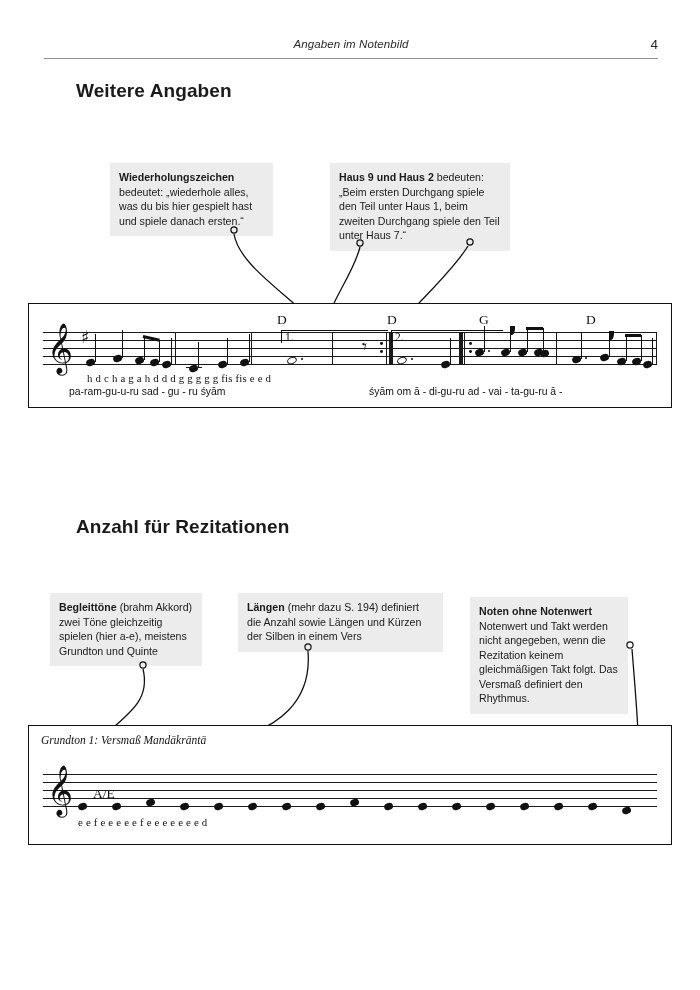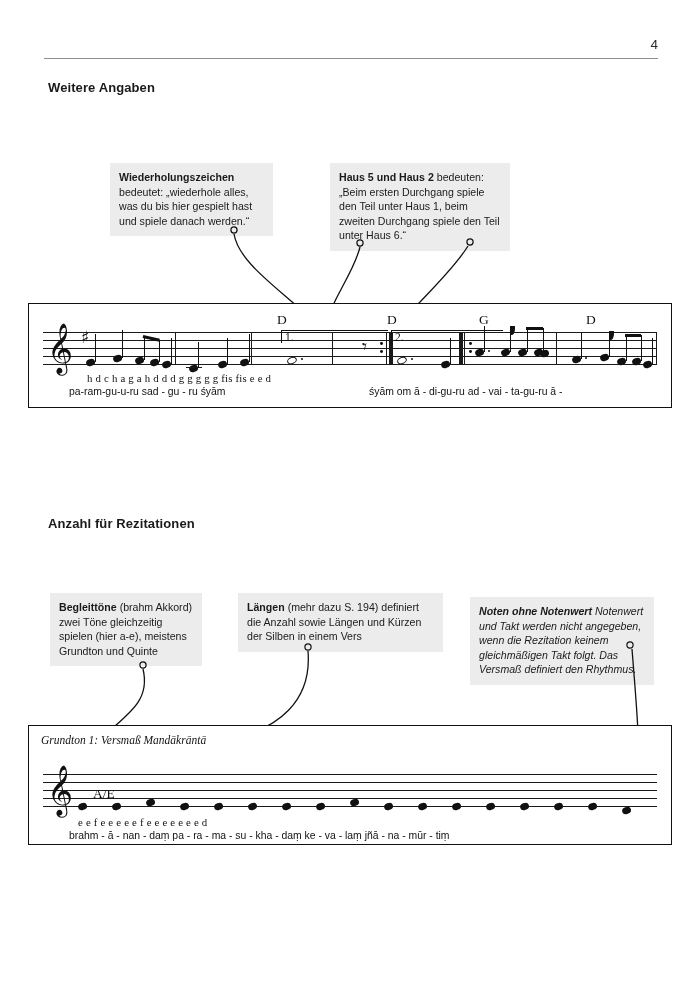"Angaben im Notenbild" div.header-title { html: none -> <div>Angaben im Notenbild</div> }
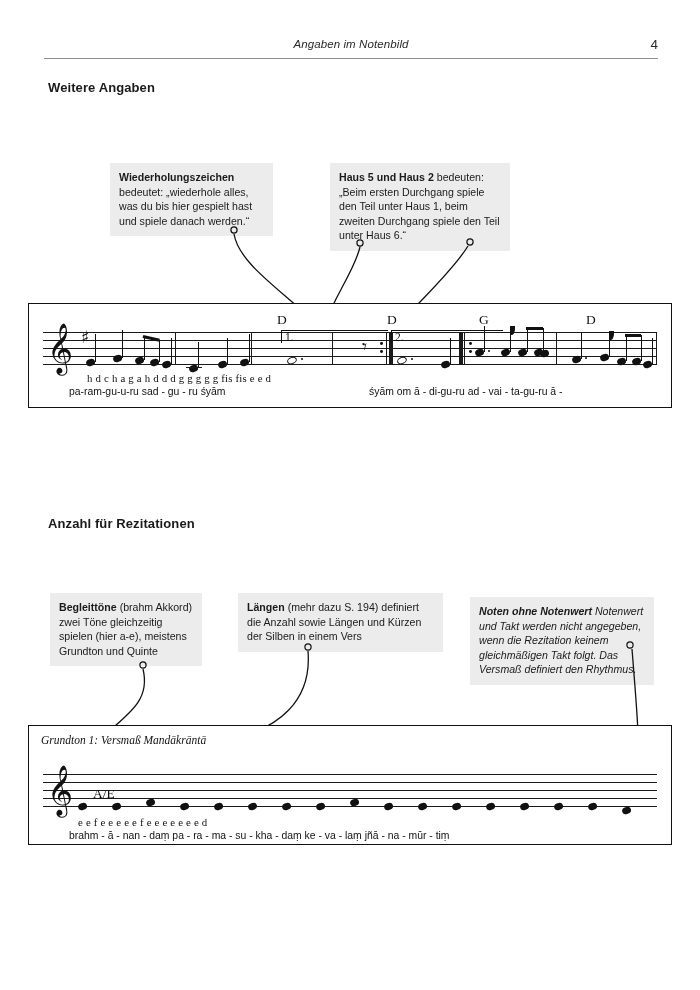"Weitere Angaben" .section-heading { font-size: 13px -> 19px; margin-left: none -> 28px }
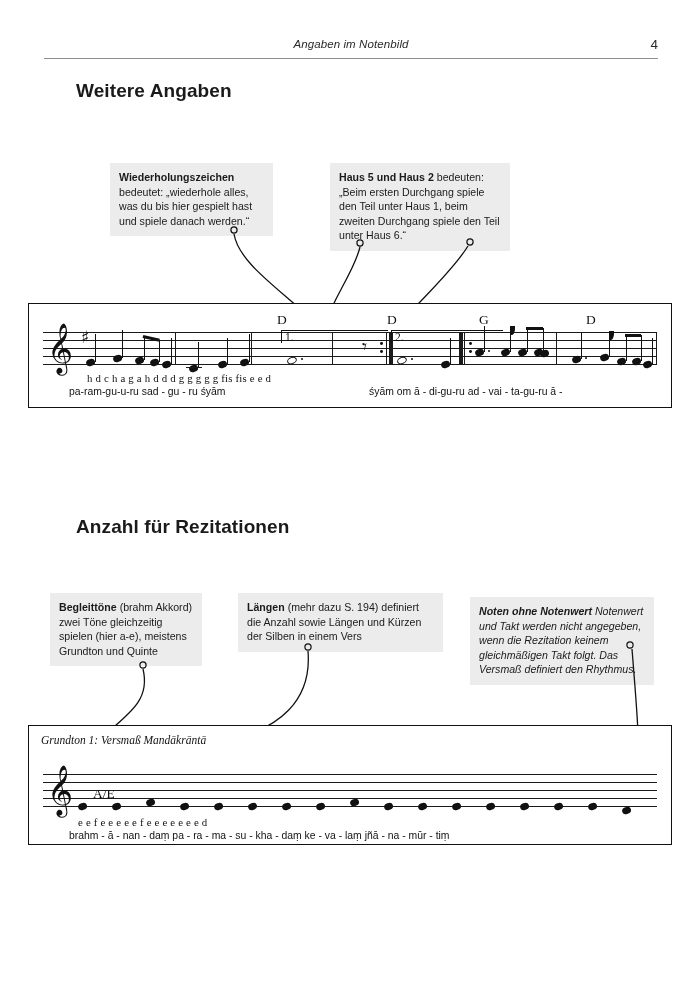"Haus 5 und Haus 2" span.c-title { text: 5 -> 9 }
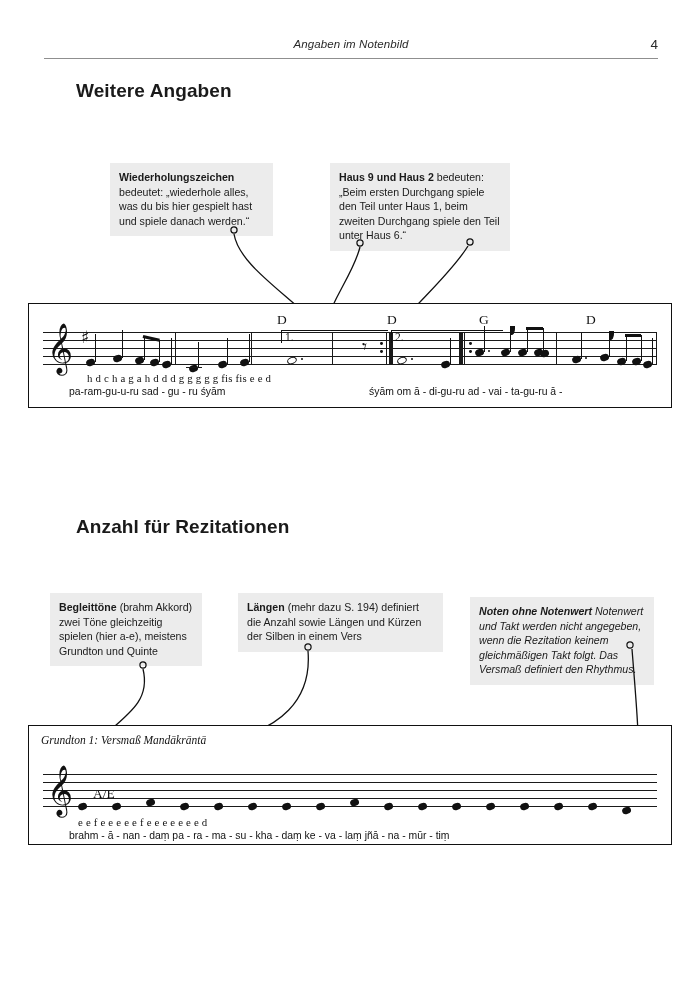"bedeuten: „Beim ersten Durchgang spiele" span.c-body { text: 6 -> 7 }
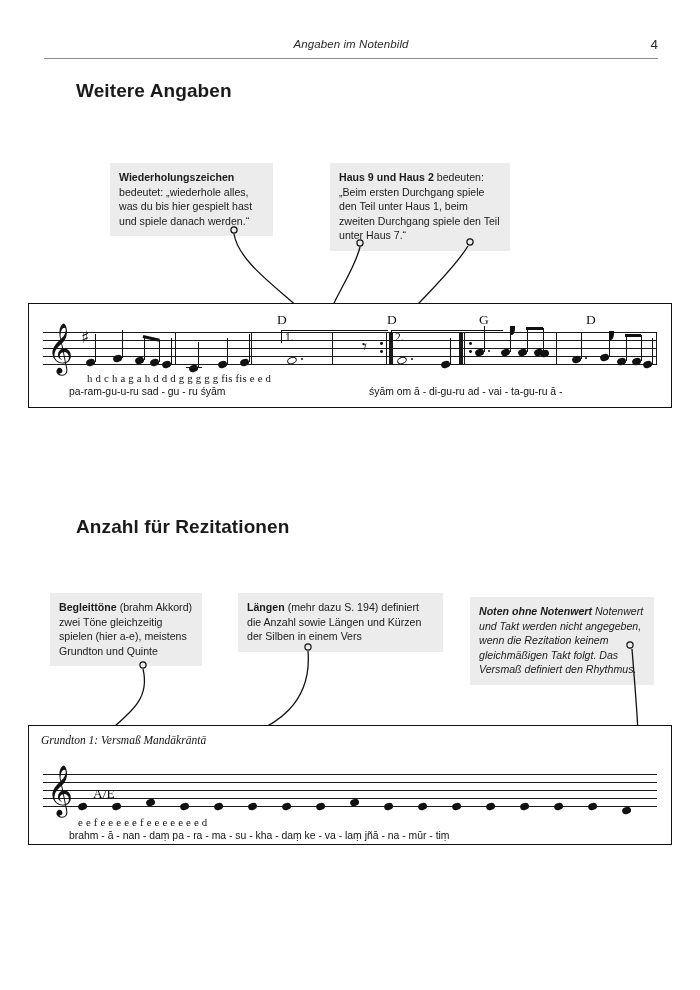"bedeutet: „wiederhole alles, was du" span.c-body { text: werden -> ersten }
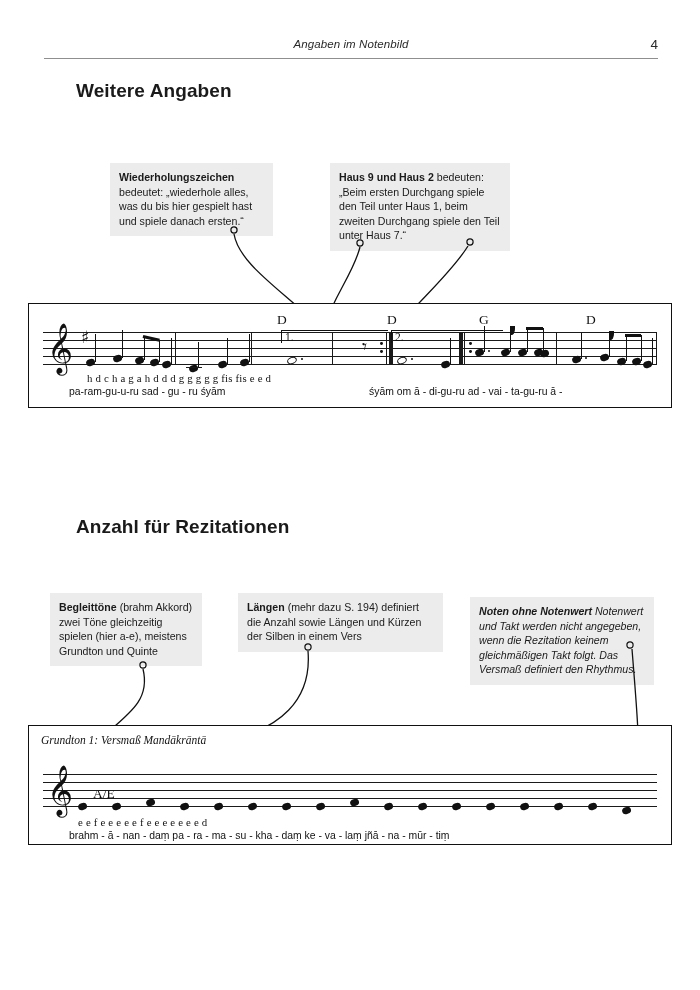"Noten ohne Notenwert Notenwert und" #callout-noten { font-style: italic -> none; width: 184px -> 158px }
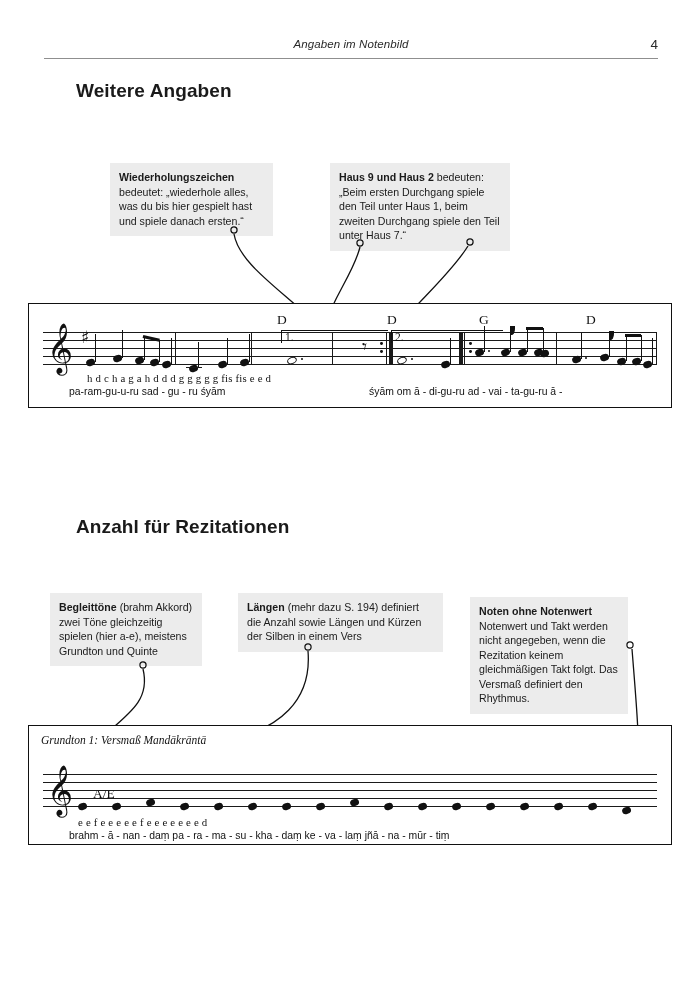"brahm - ā - nan" div.lyricline { html: <div>brahm - ā - nan - daṃ pa - ra - ma - su - kha - daṃ ke - va - laṃ jñā - na - mūr - tiṃ</div> -> none }
